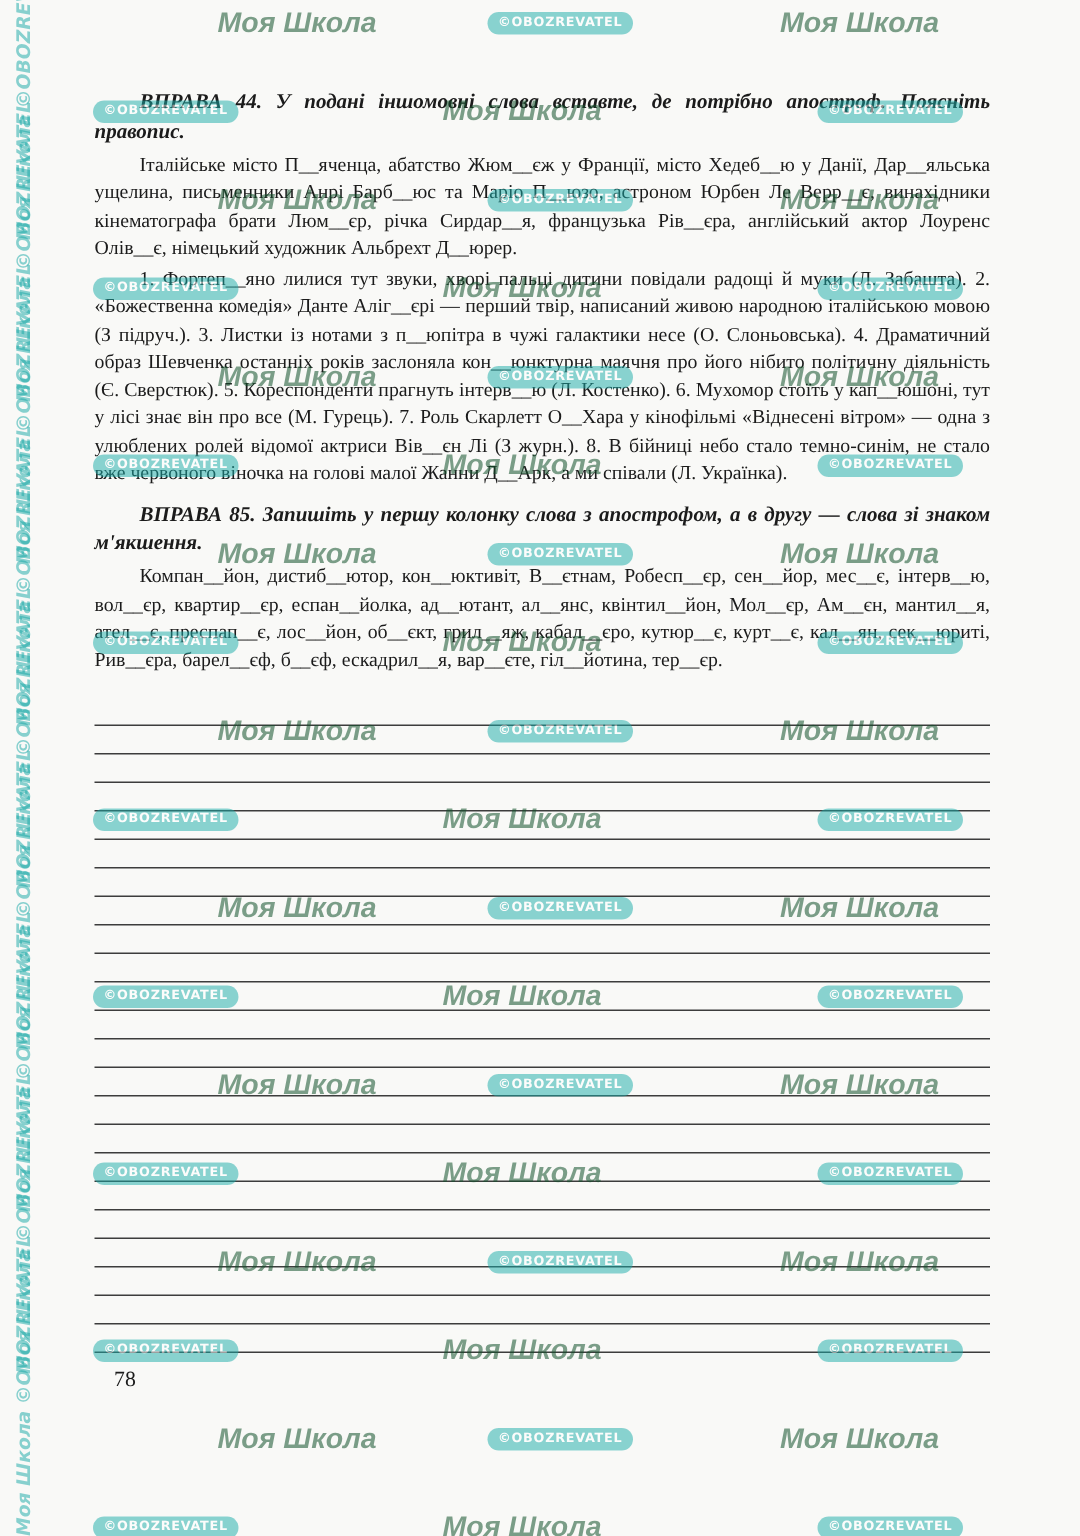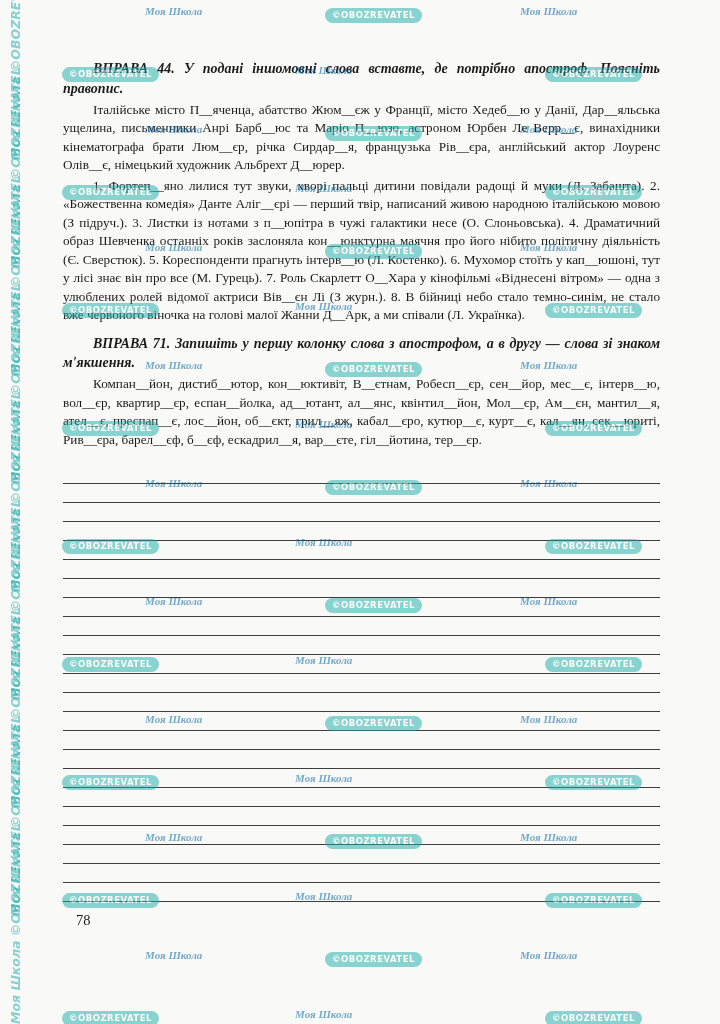"Моя Школа" .wm-school { color: #0369a1 -> #14532d; font-family: Liberation Serif, serif -> Liberation Sans, sans-serif; font-size: 11px -> 19px }
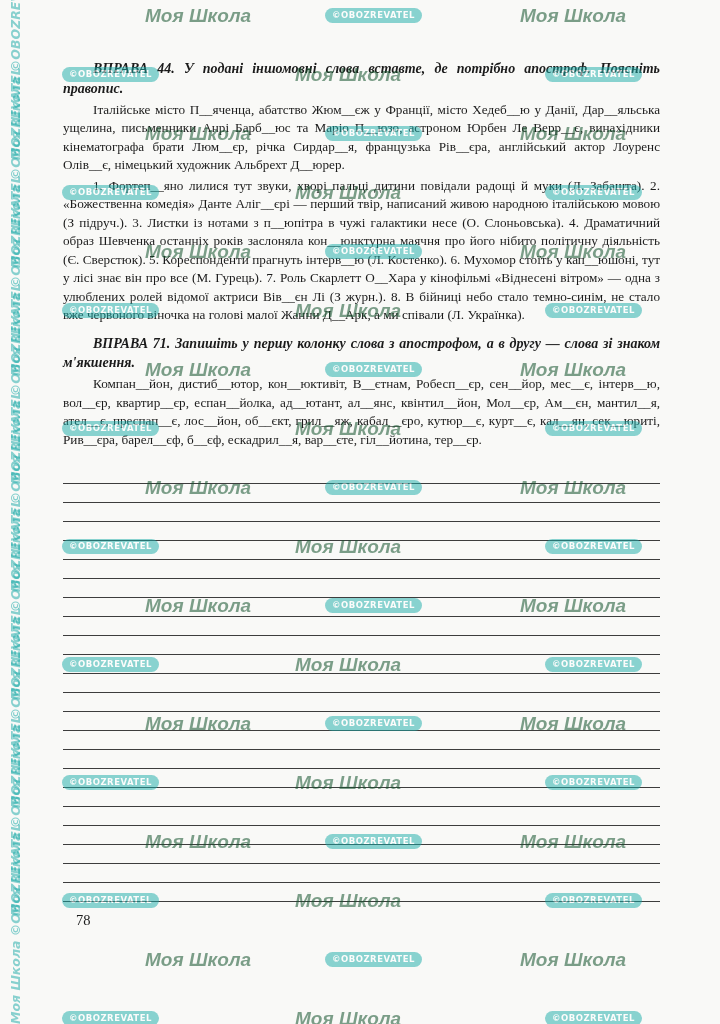"ВПРАВА 71." span { text: 71 -> 85 }
